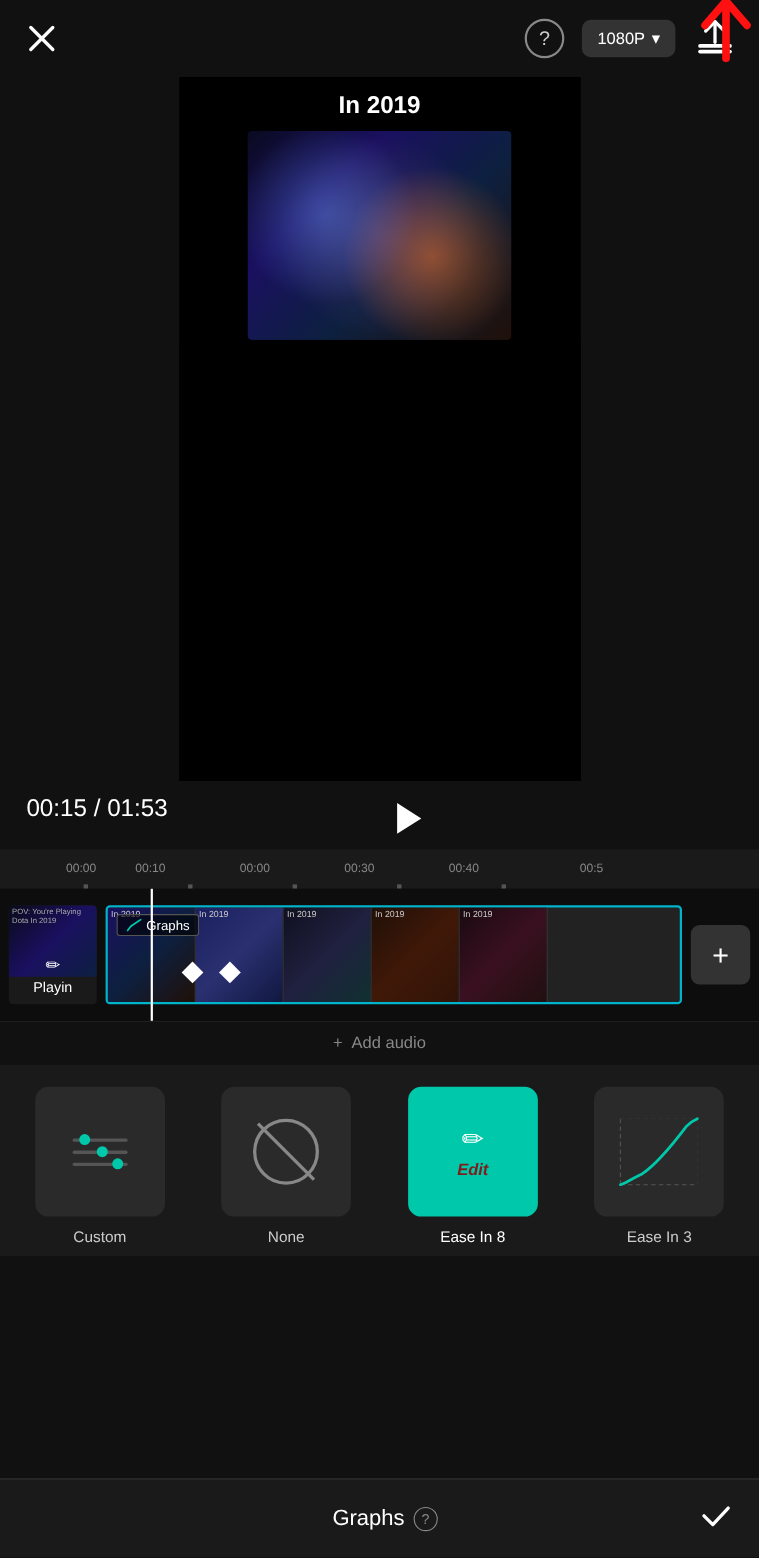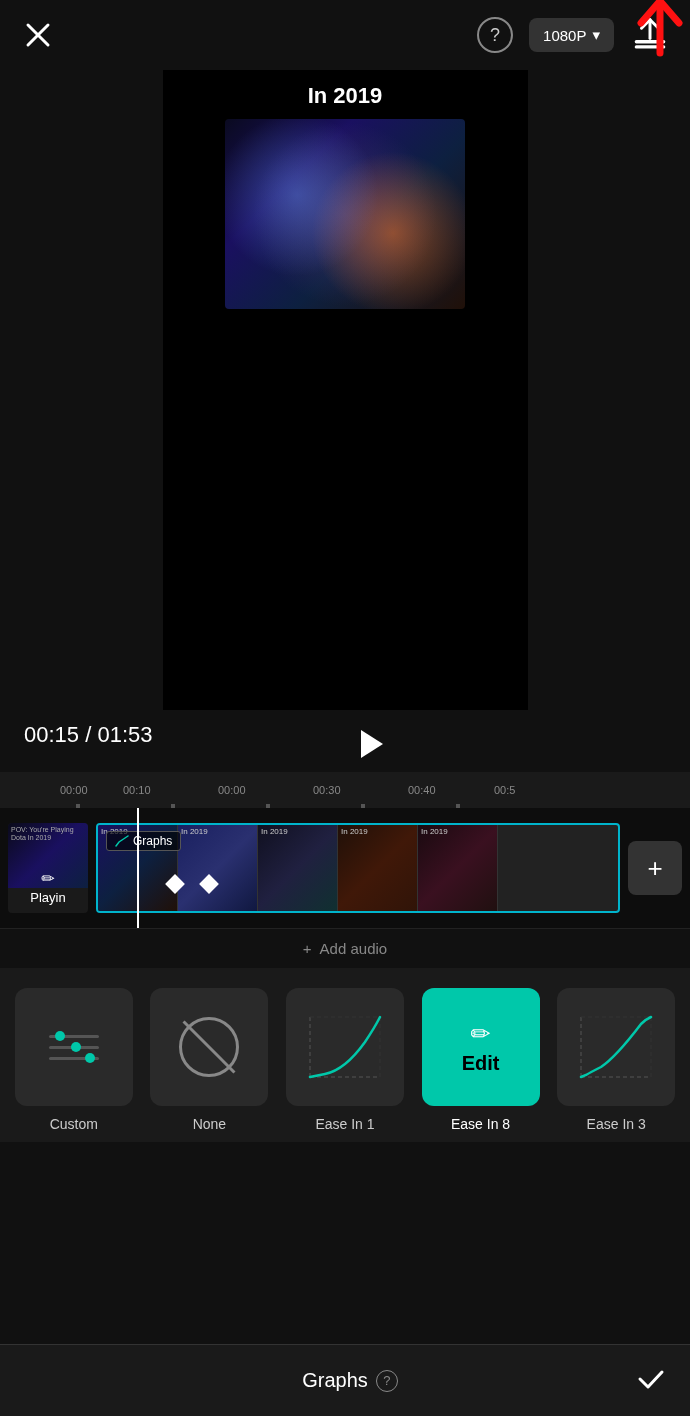"00:5" span.ruler-mark { left: 486px -> 519px }
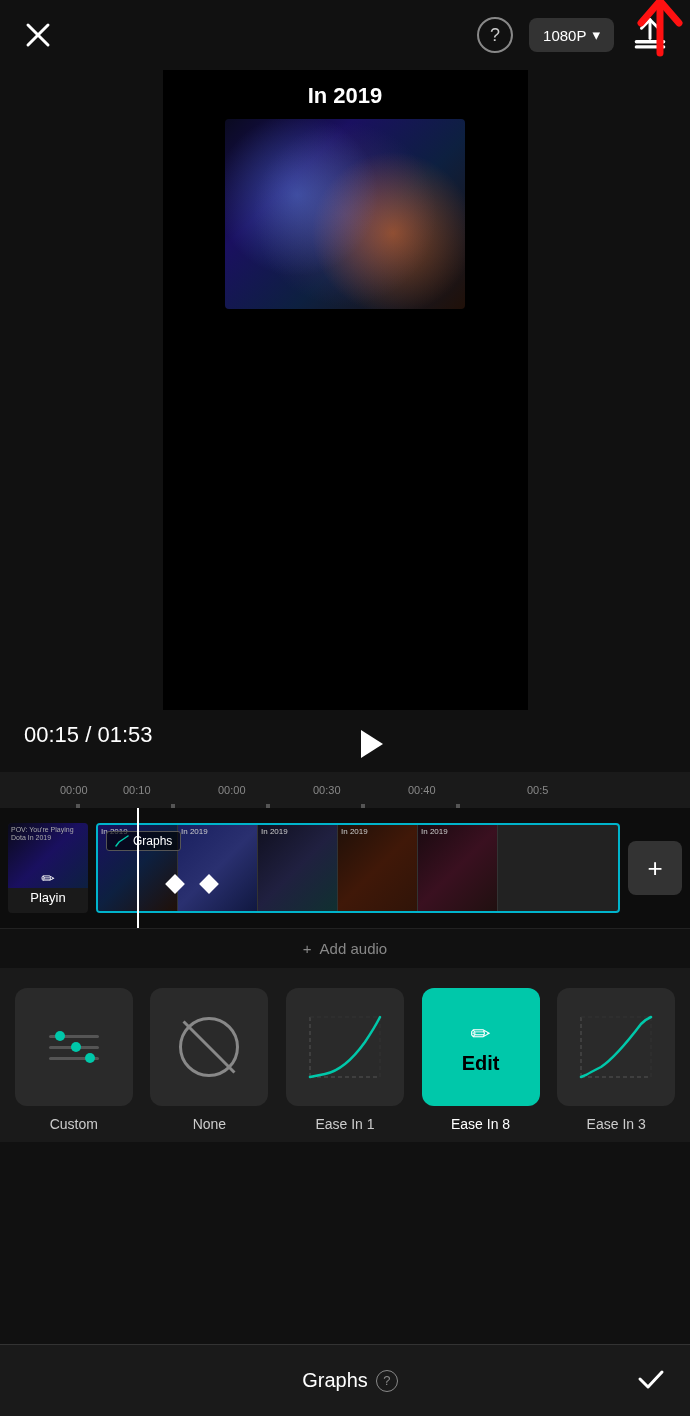"Edit" .edit-overlay-text { color: #000000 -> #7f1d1d; font-size: 20px -> 15px; font-style: none -> italic }
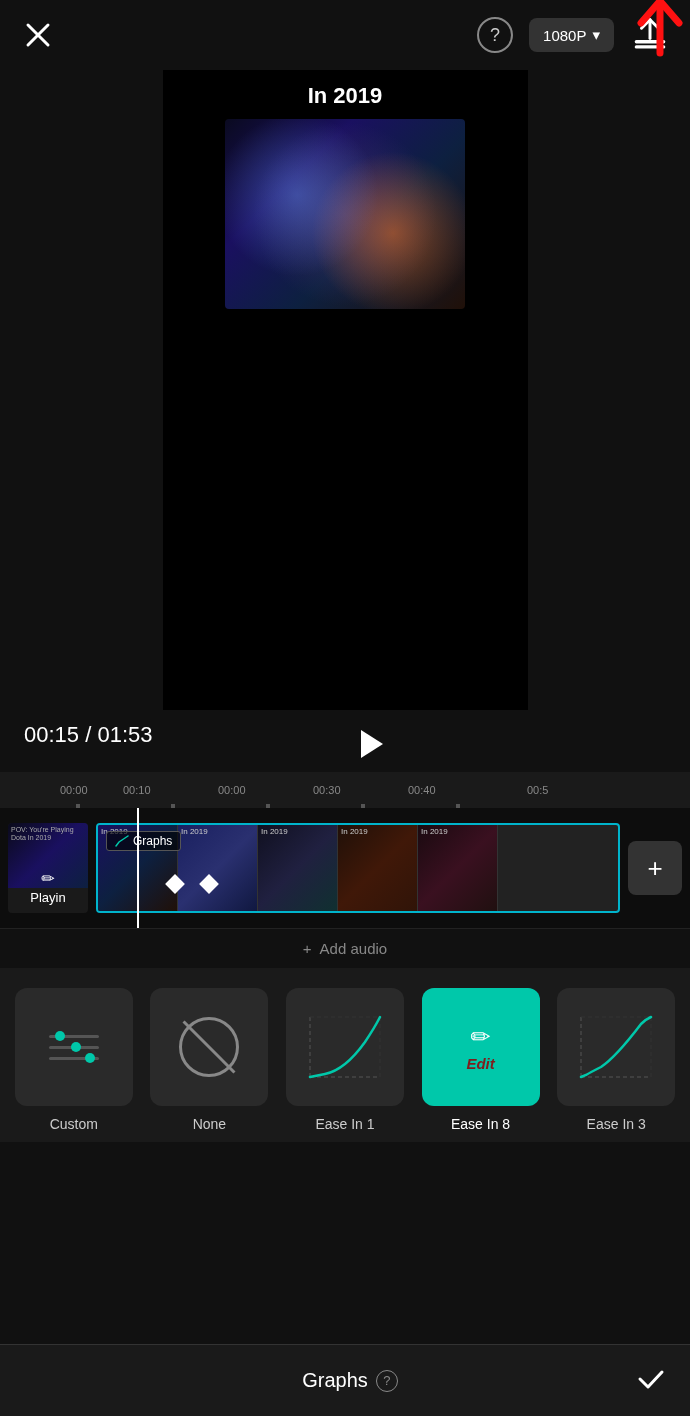"Ease In 1" div.ease-option { html: <div> <div> <div> <svg> <line></line> <line></line> <line></line> <line></line> <path></path> </svg> </div> </div> <span>Ease In 1</span> </div> -> none }
